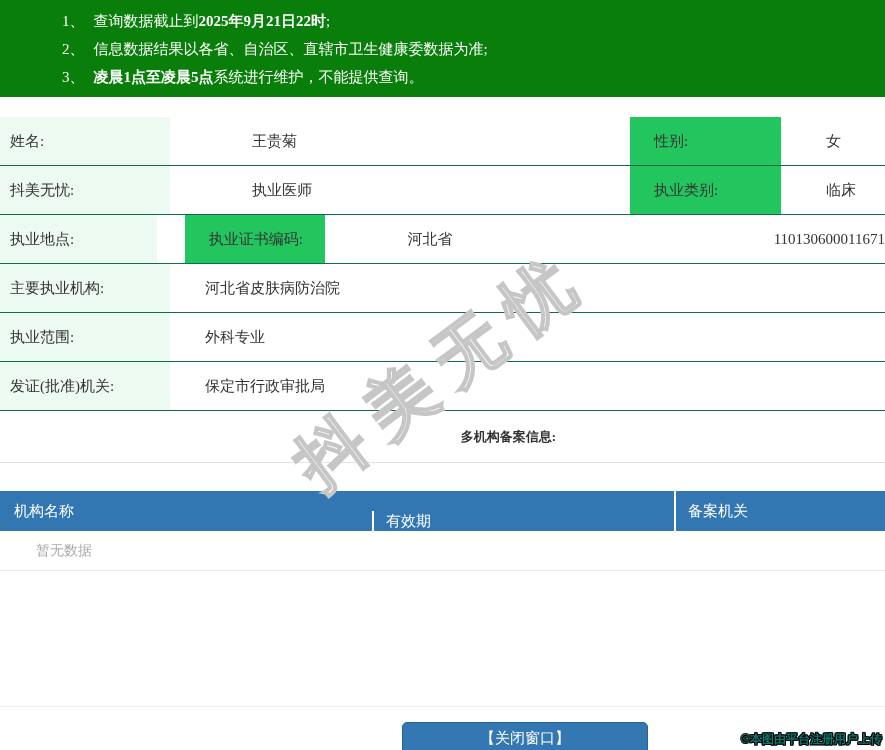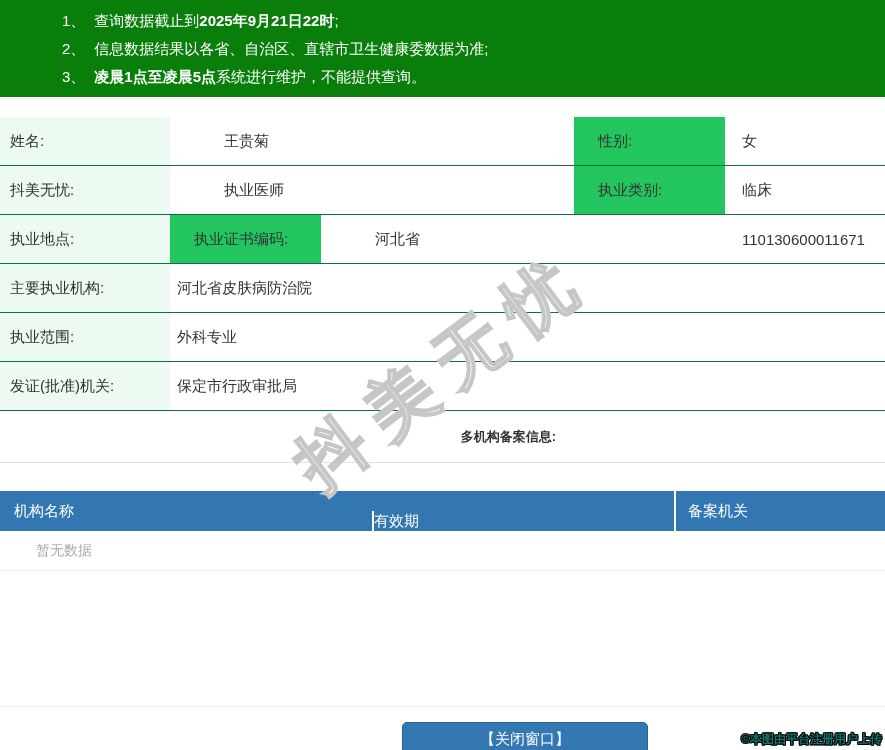"1、 查询数据截止到2025年9月21日22时;" .page { font-family: Liberation Sans, sans-serif -> Liberation Serif, serif }
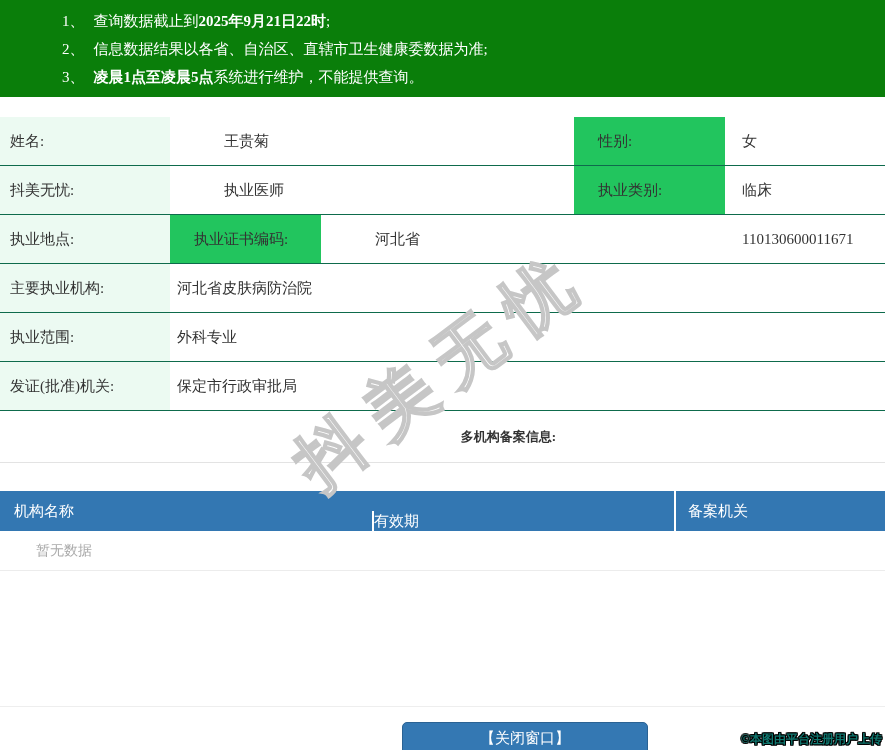"姓名:" .irow { gap: none -> 28px }
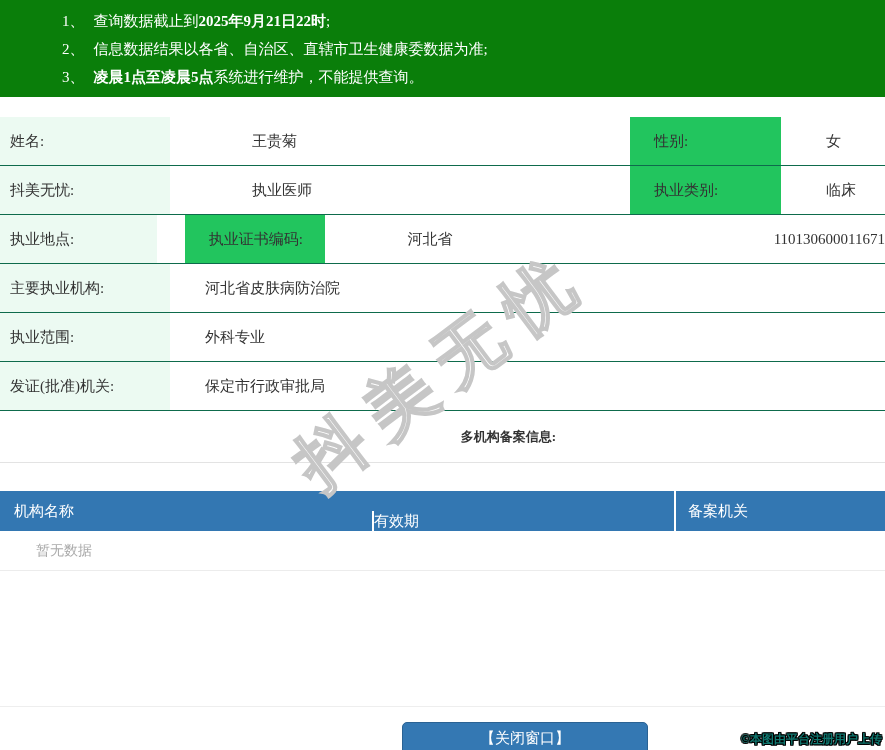"有效期" .fcol2 { padding-left: 0 -> 12px }
